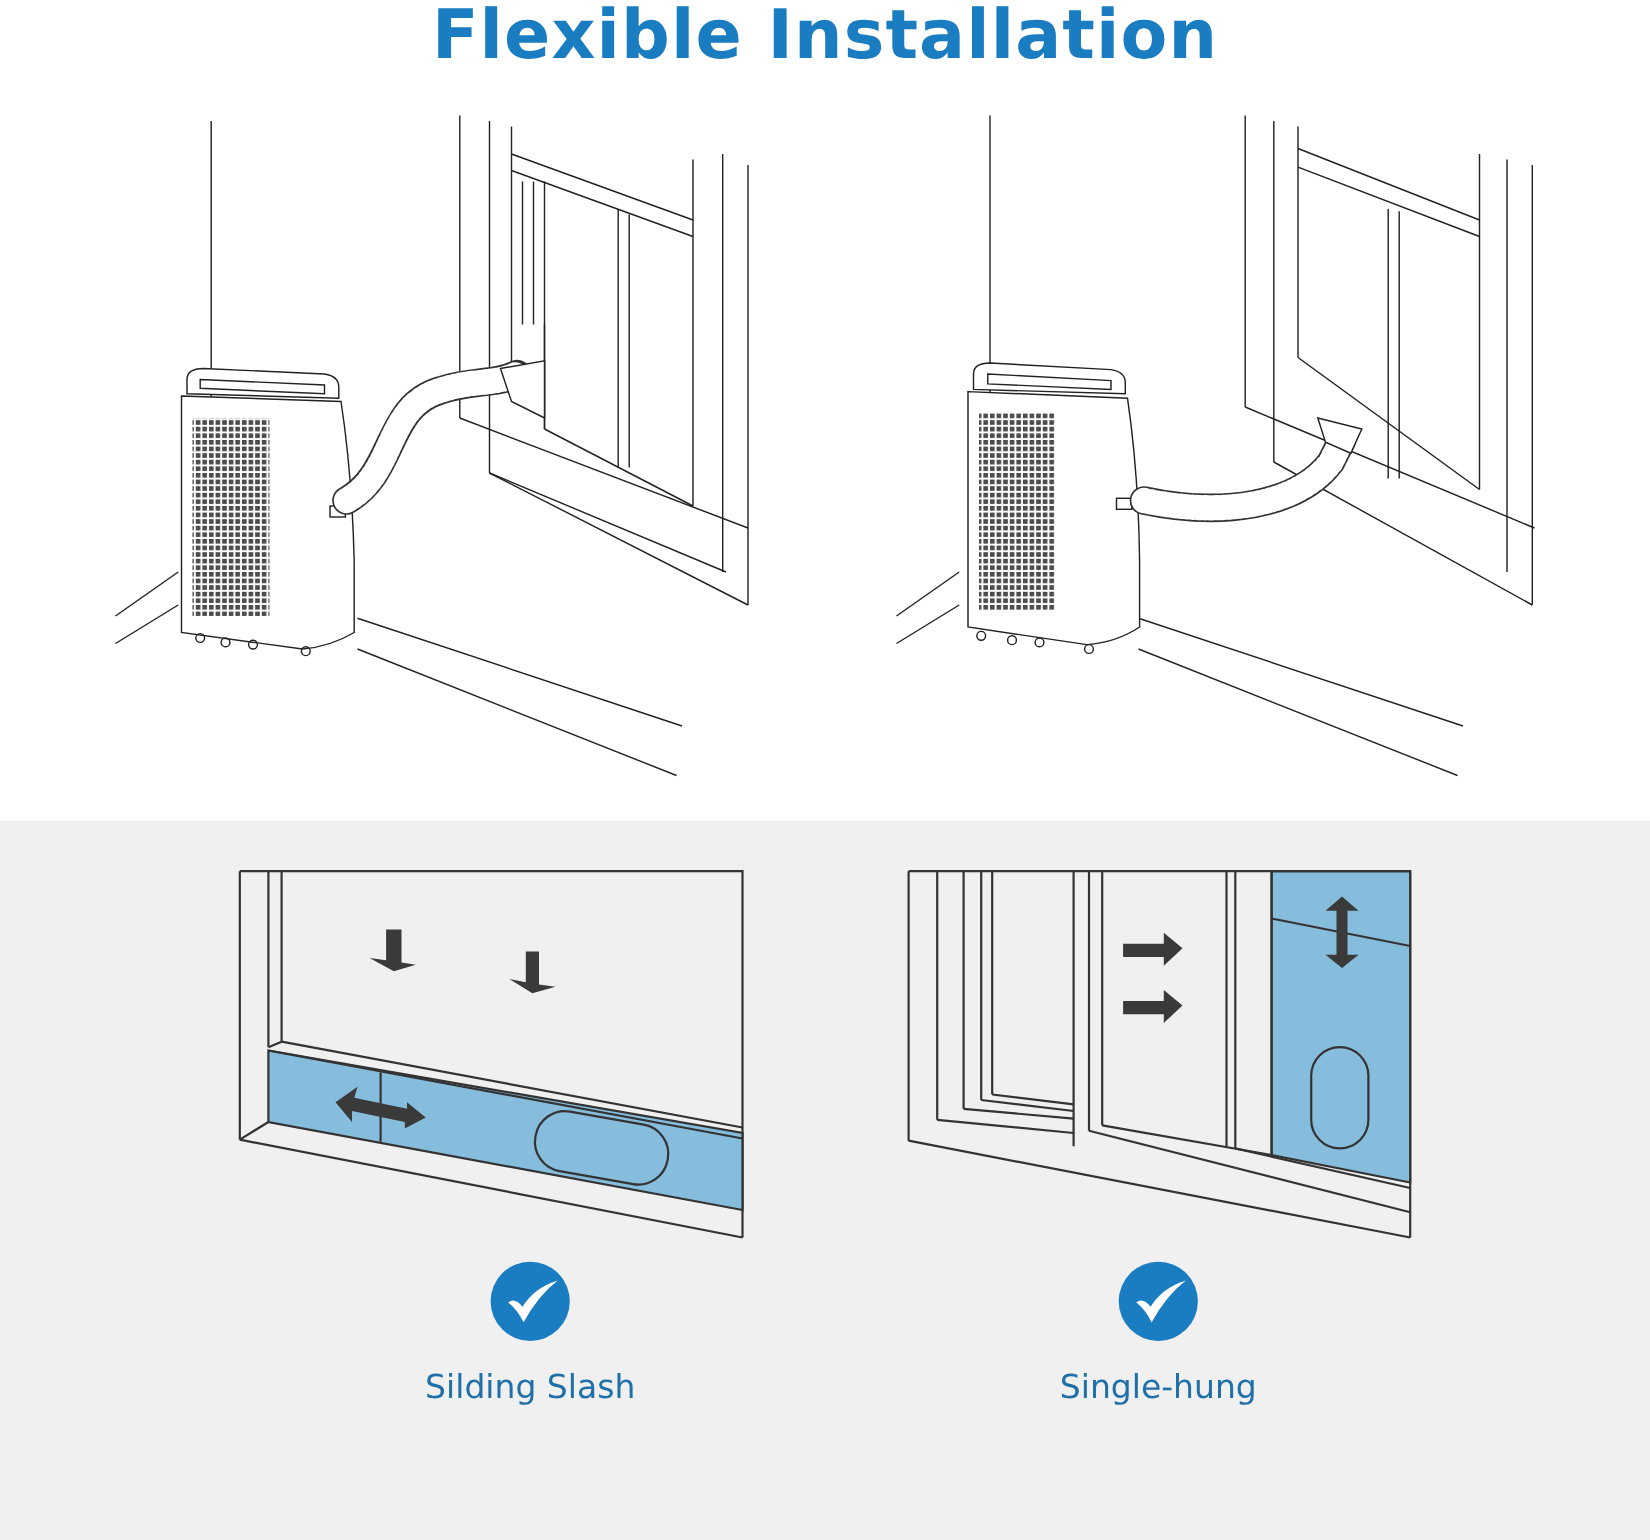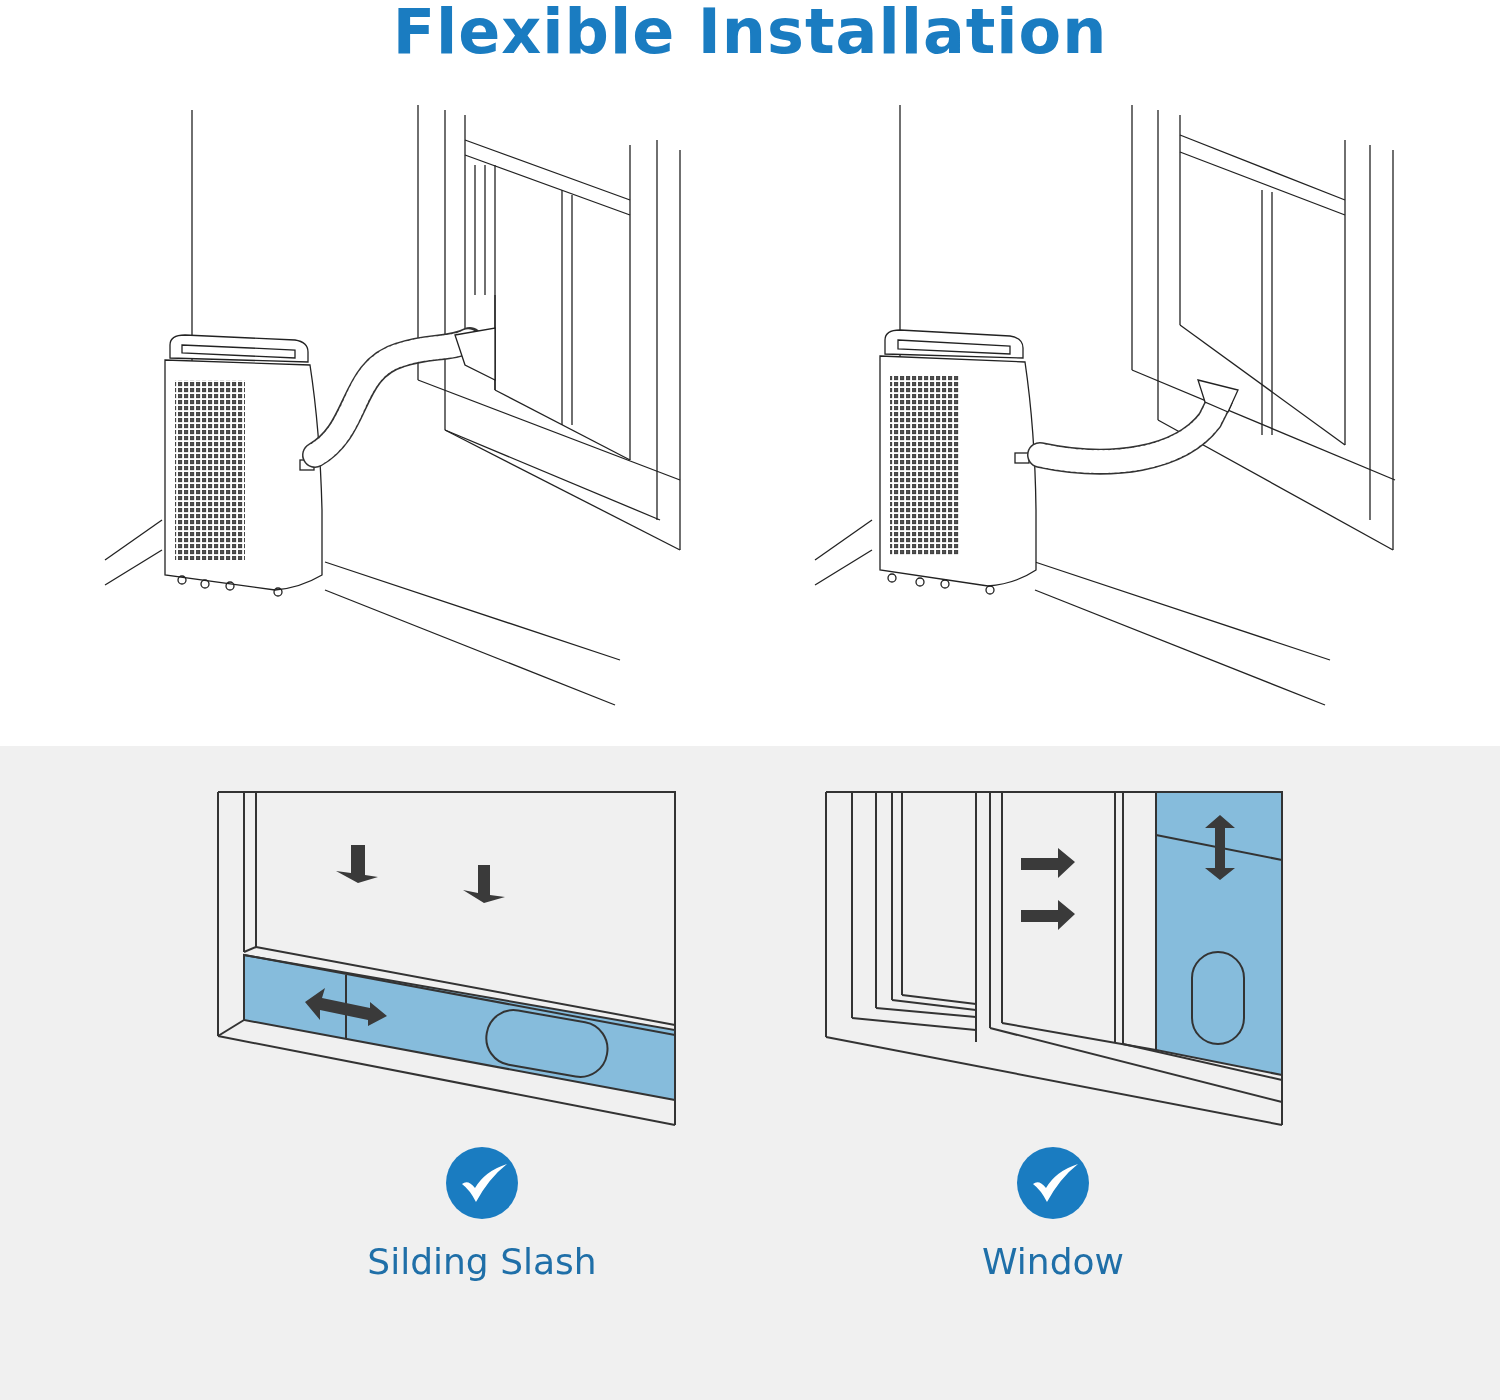"Silding Slash" .label { font-size: 36px -> 30px }
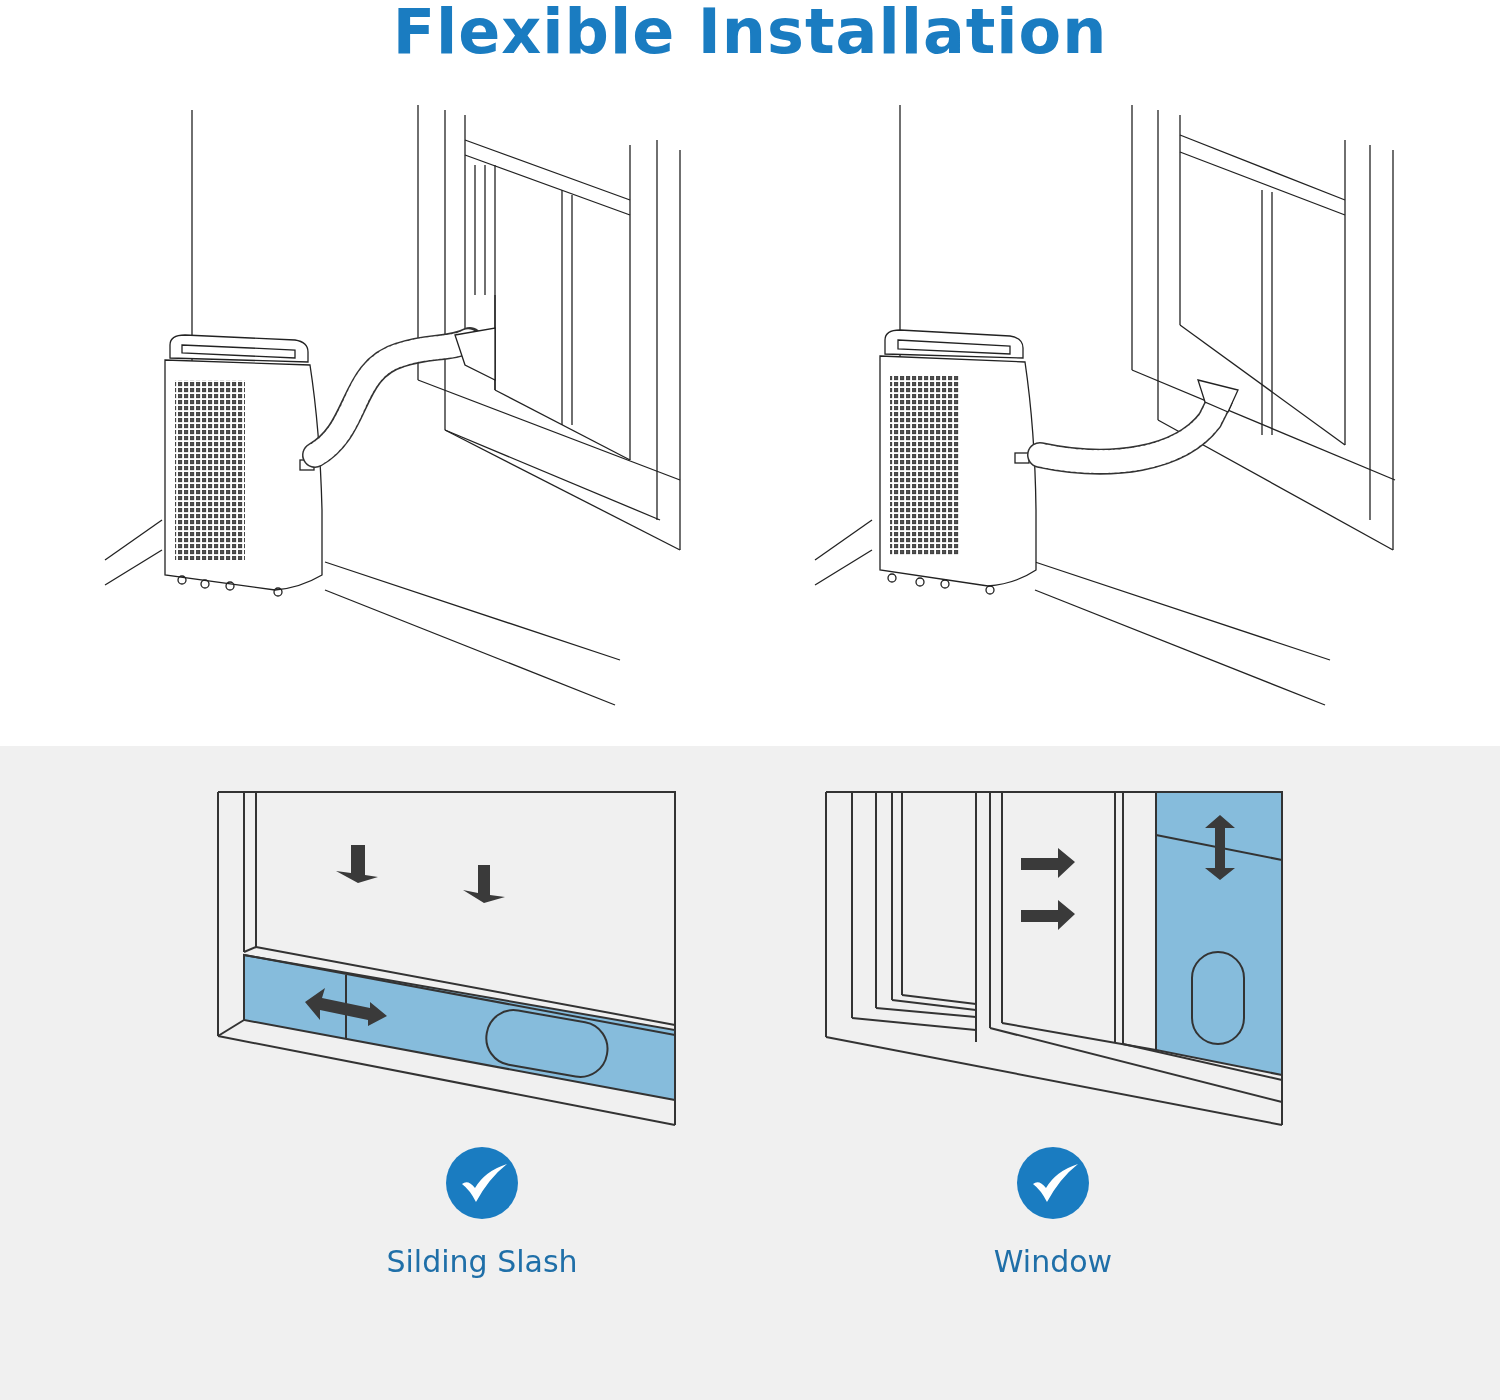"Single-hung" div { html: none -> <div>Single-hung</div> }
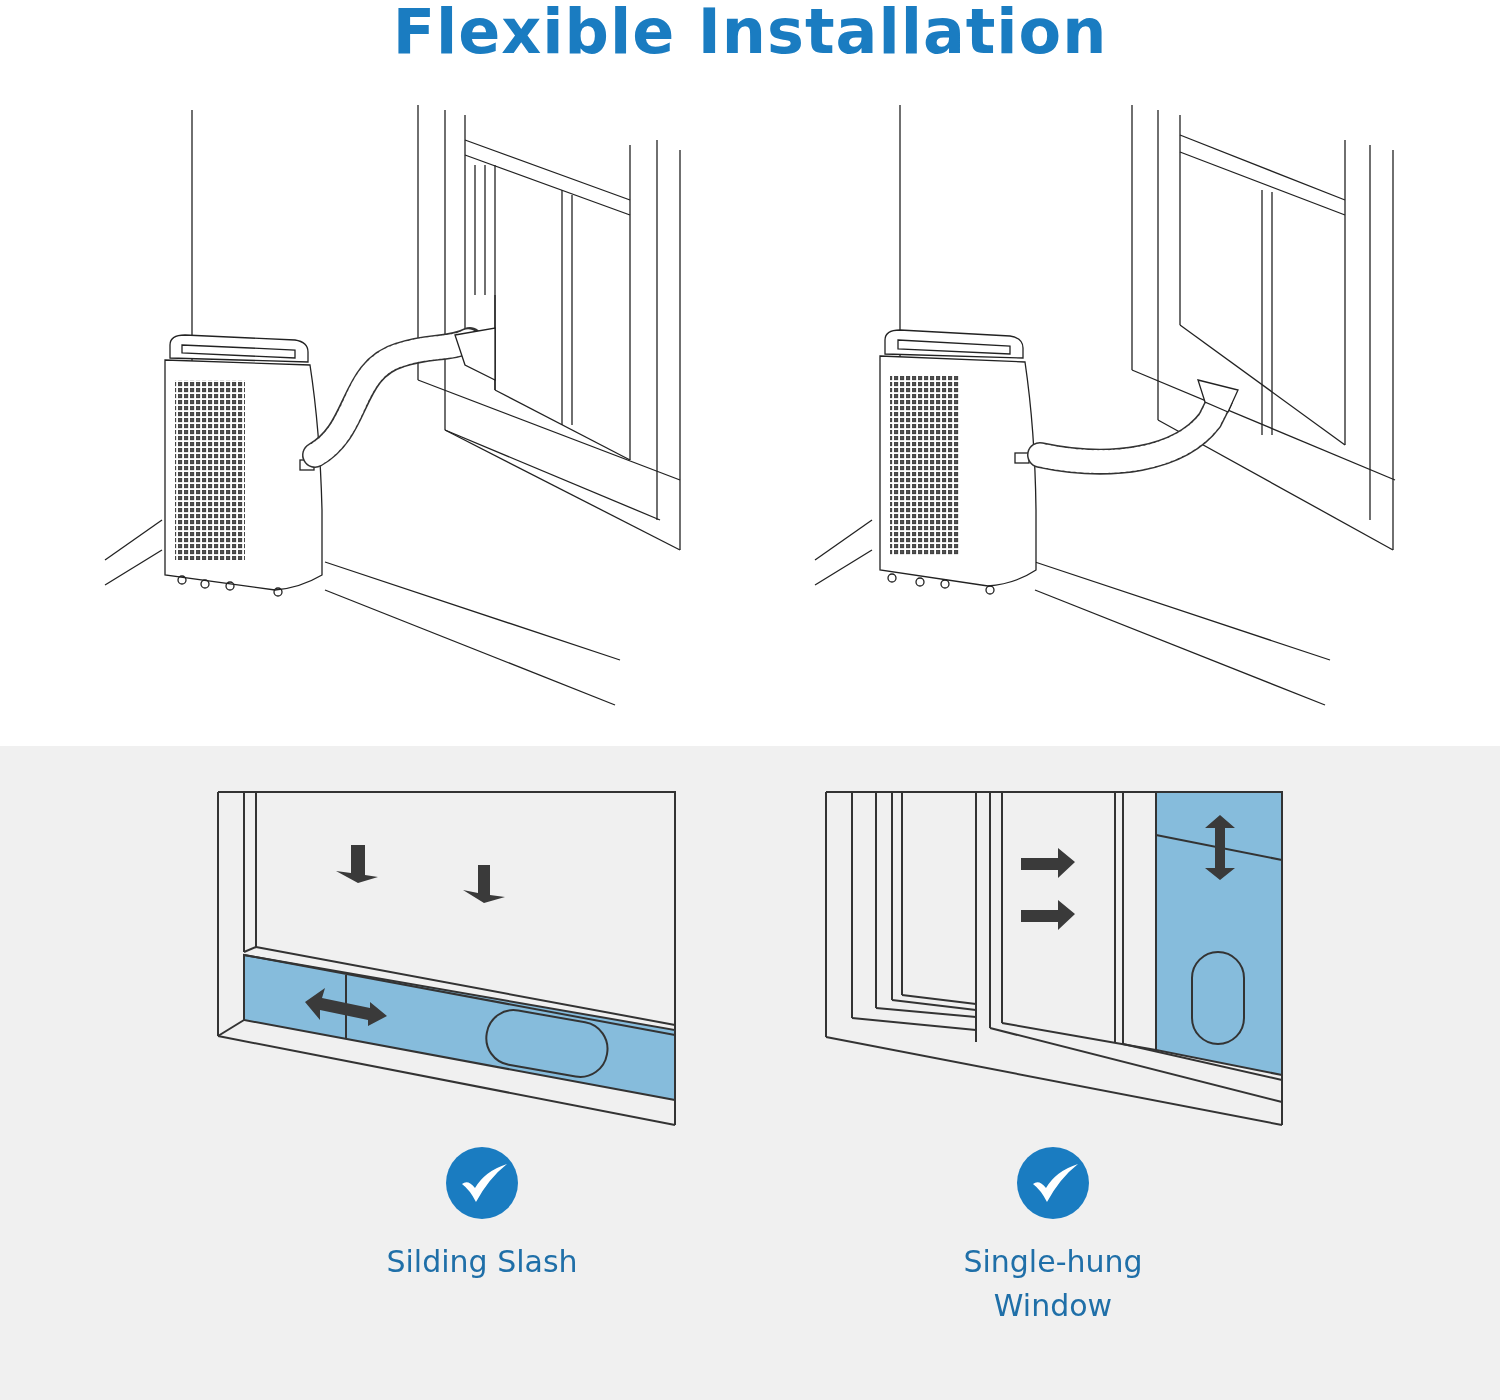"Window" div { html: <div>Window</div> -> none }
